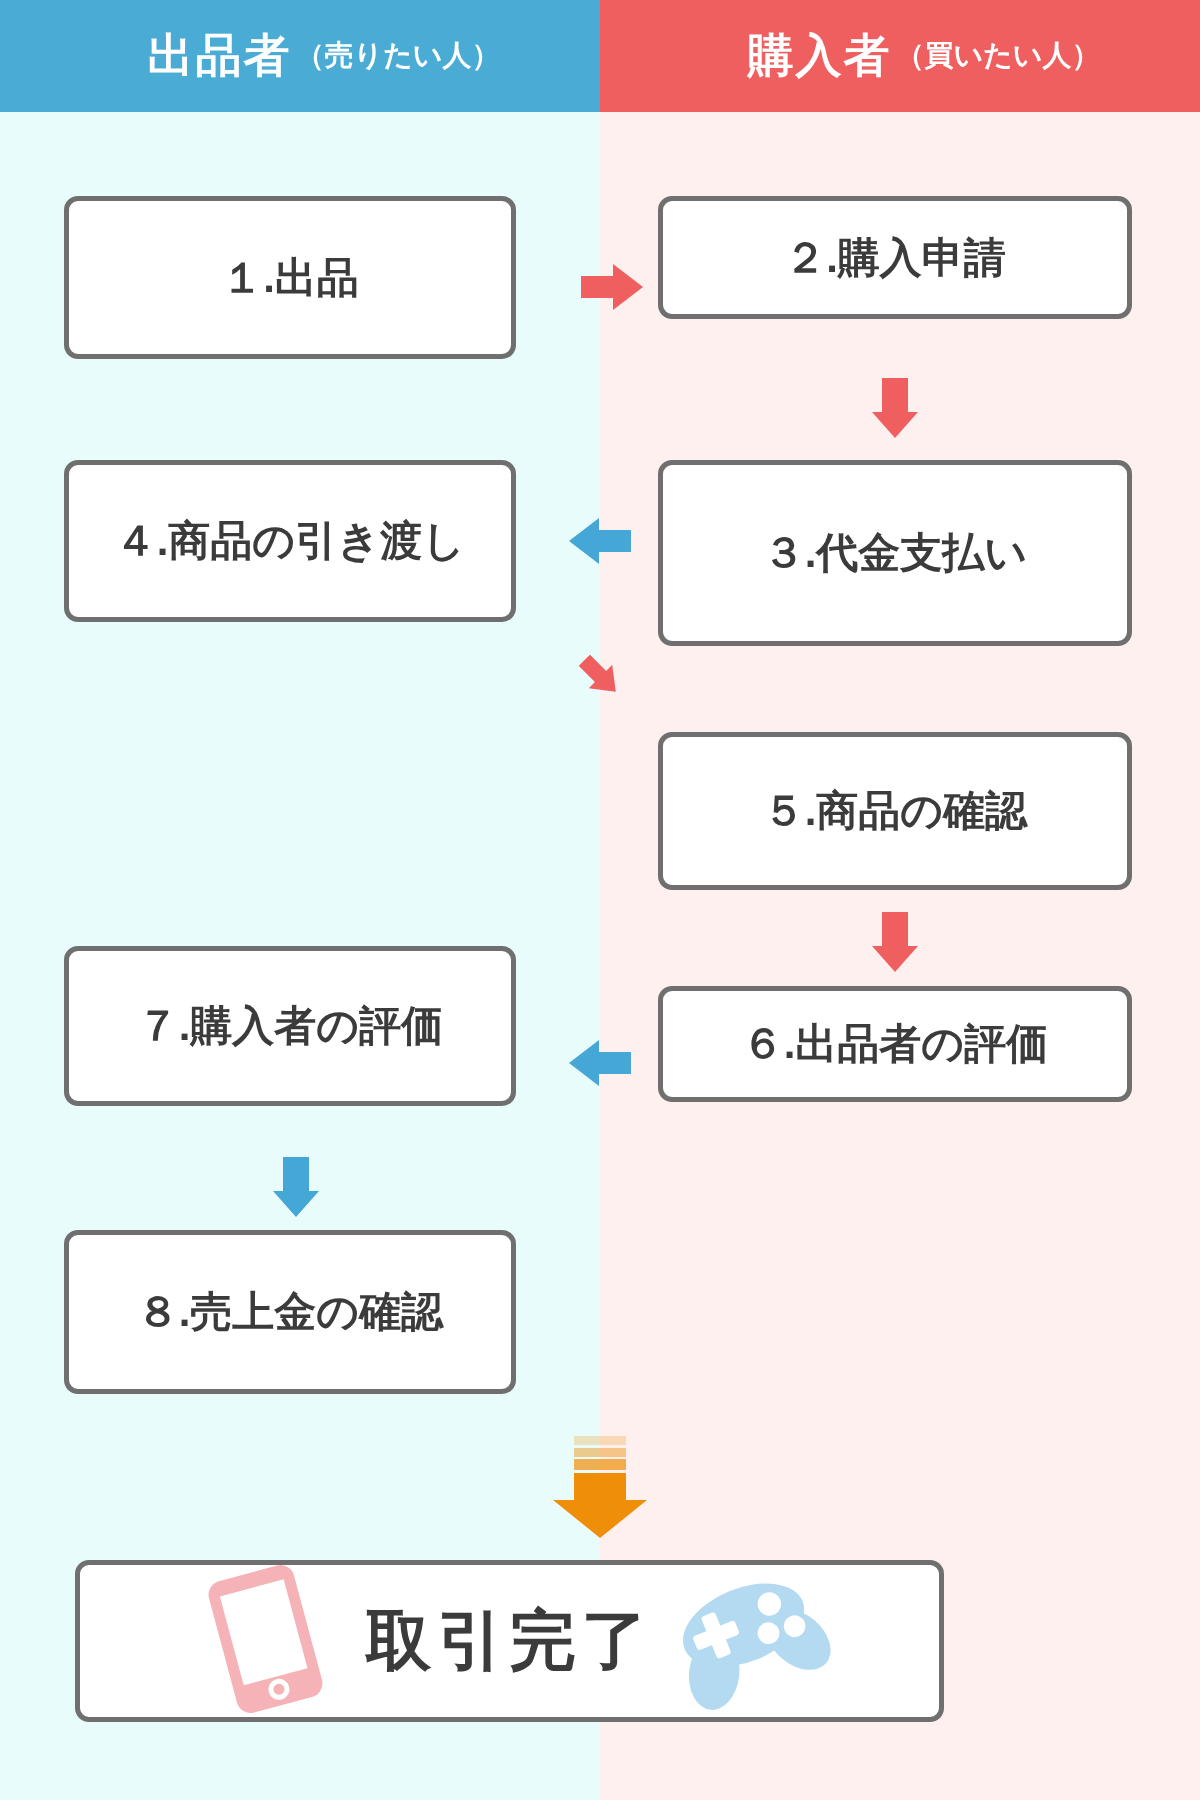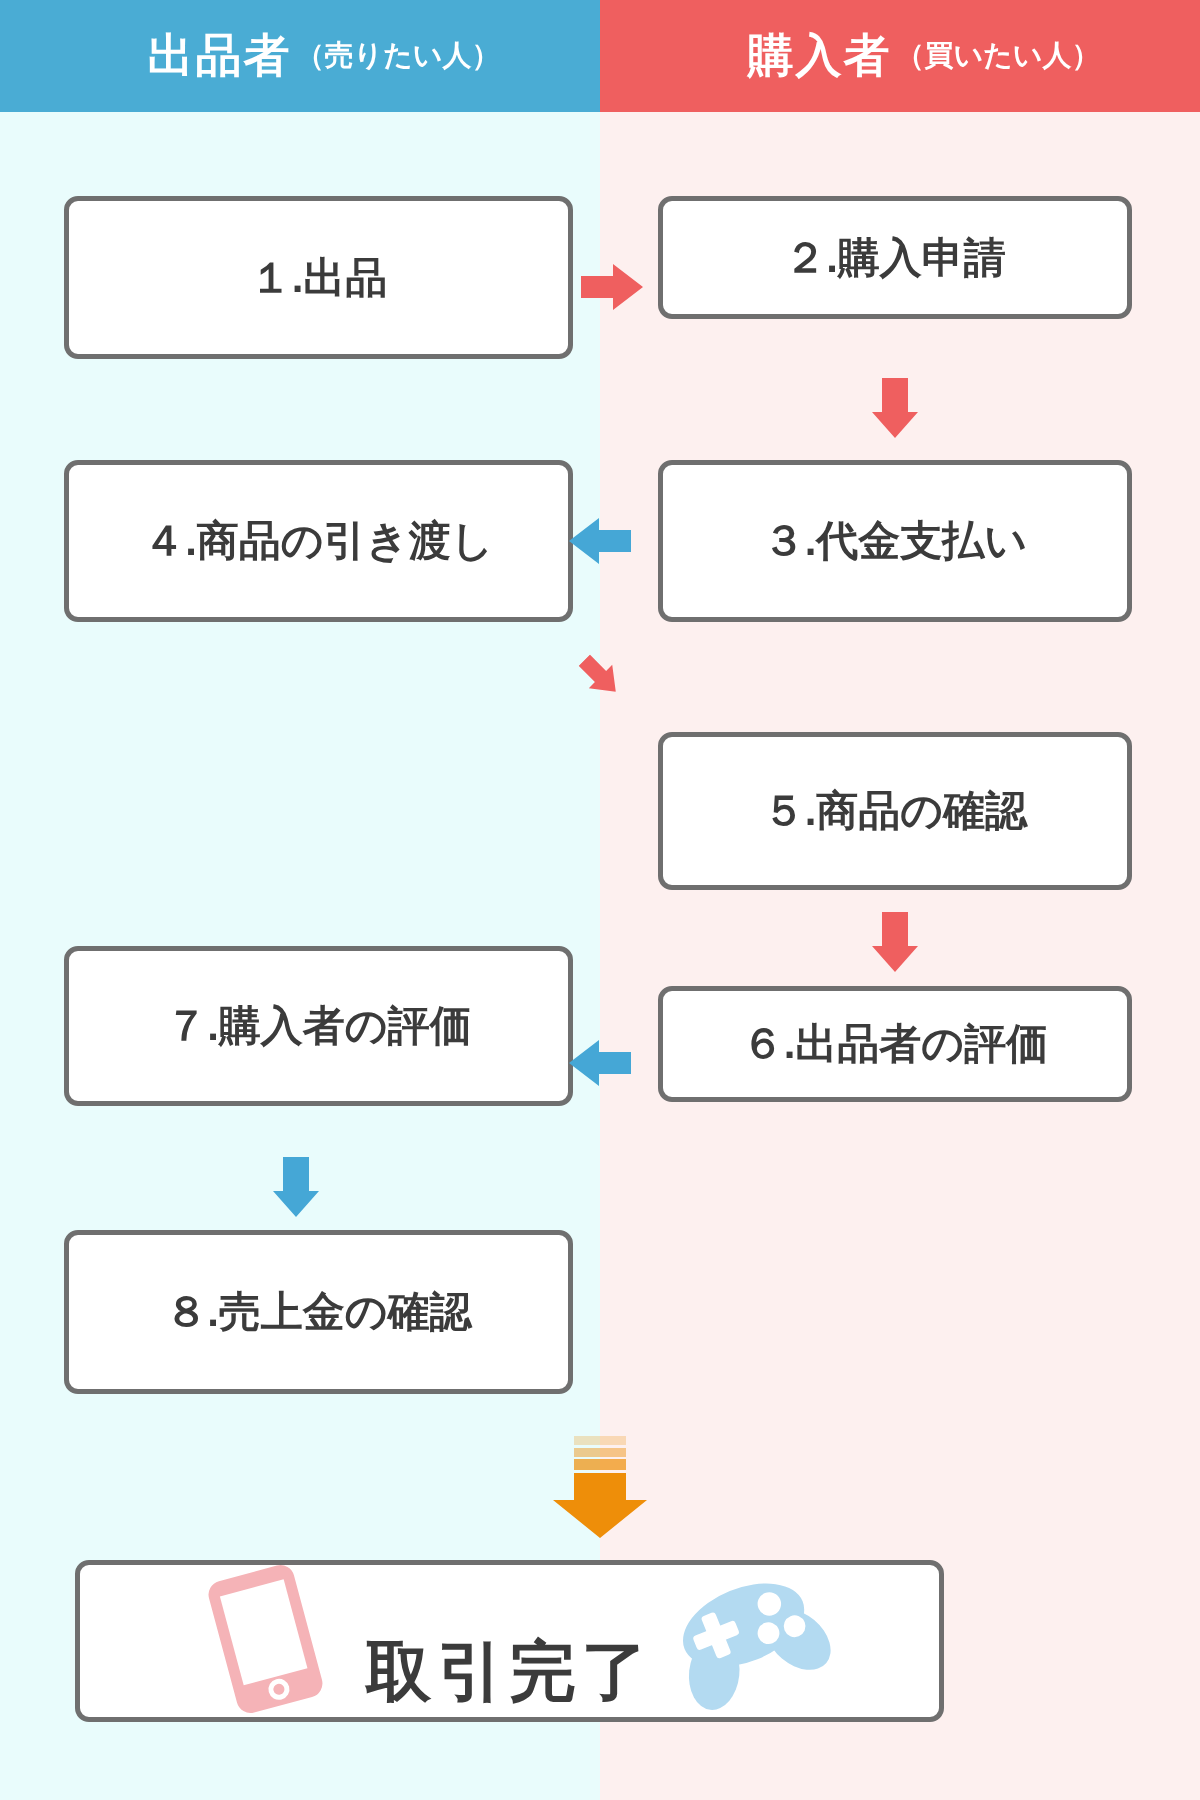"１.出品" .box.left { width: 509px -> 452px }
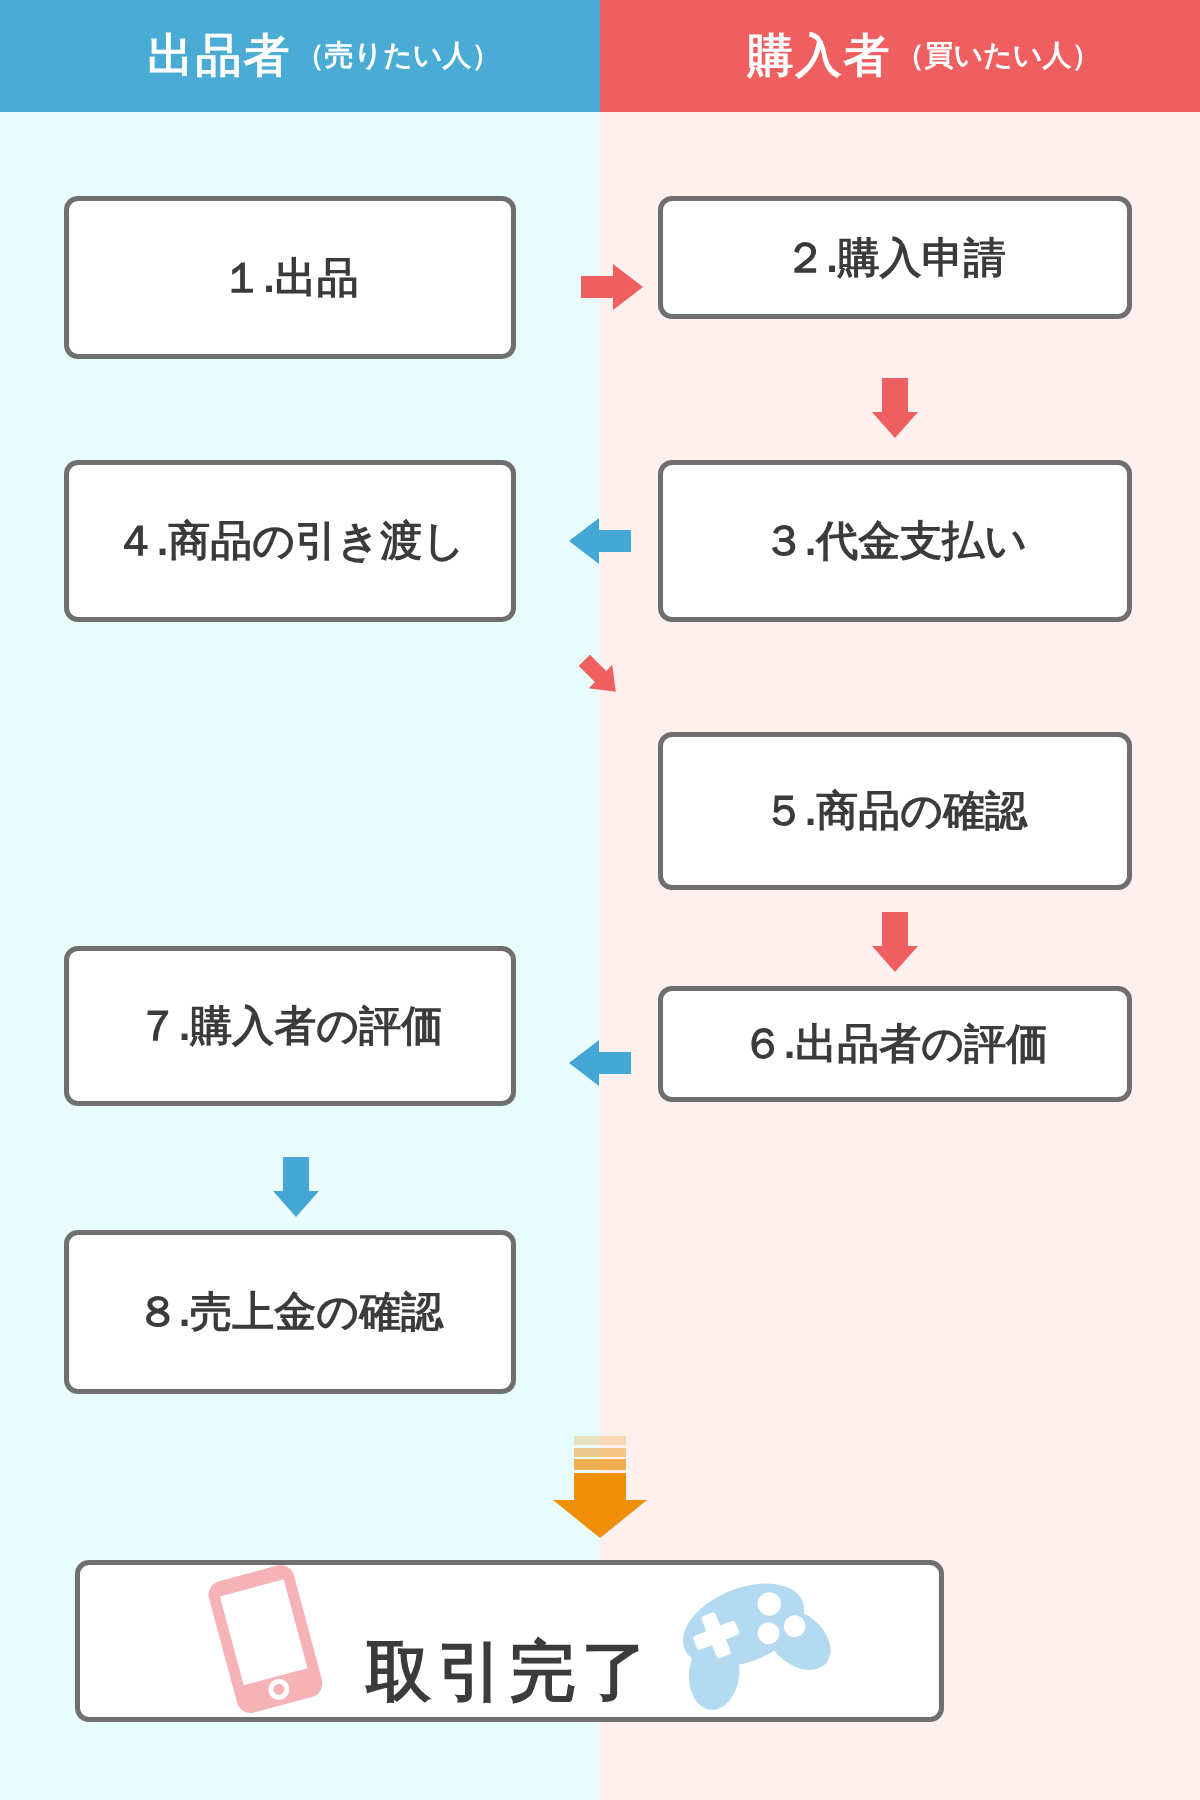"３.代金支払い" #box3 { height: 162px -> 186px }
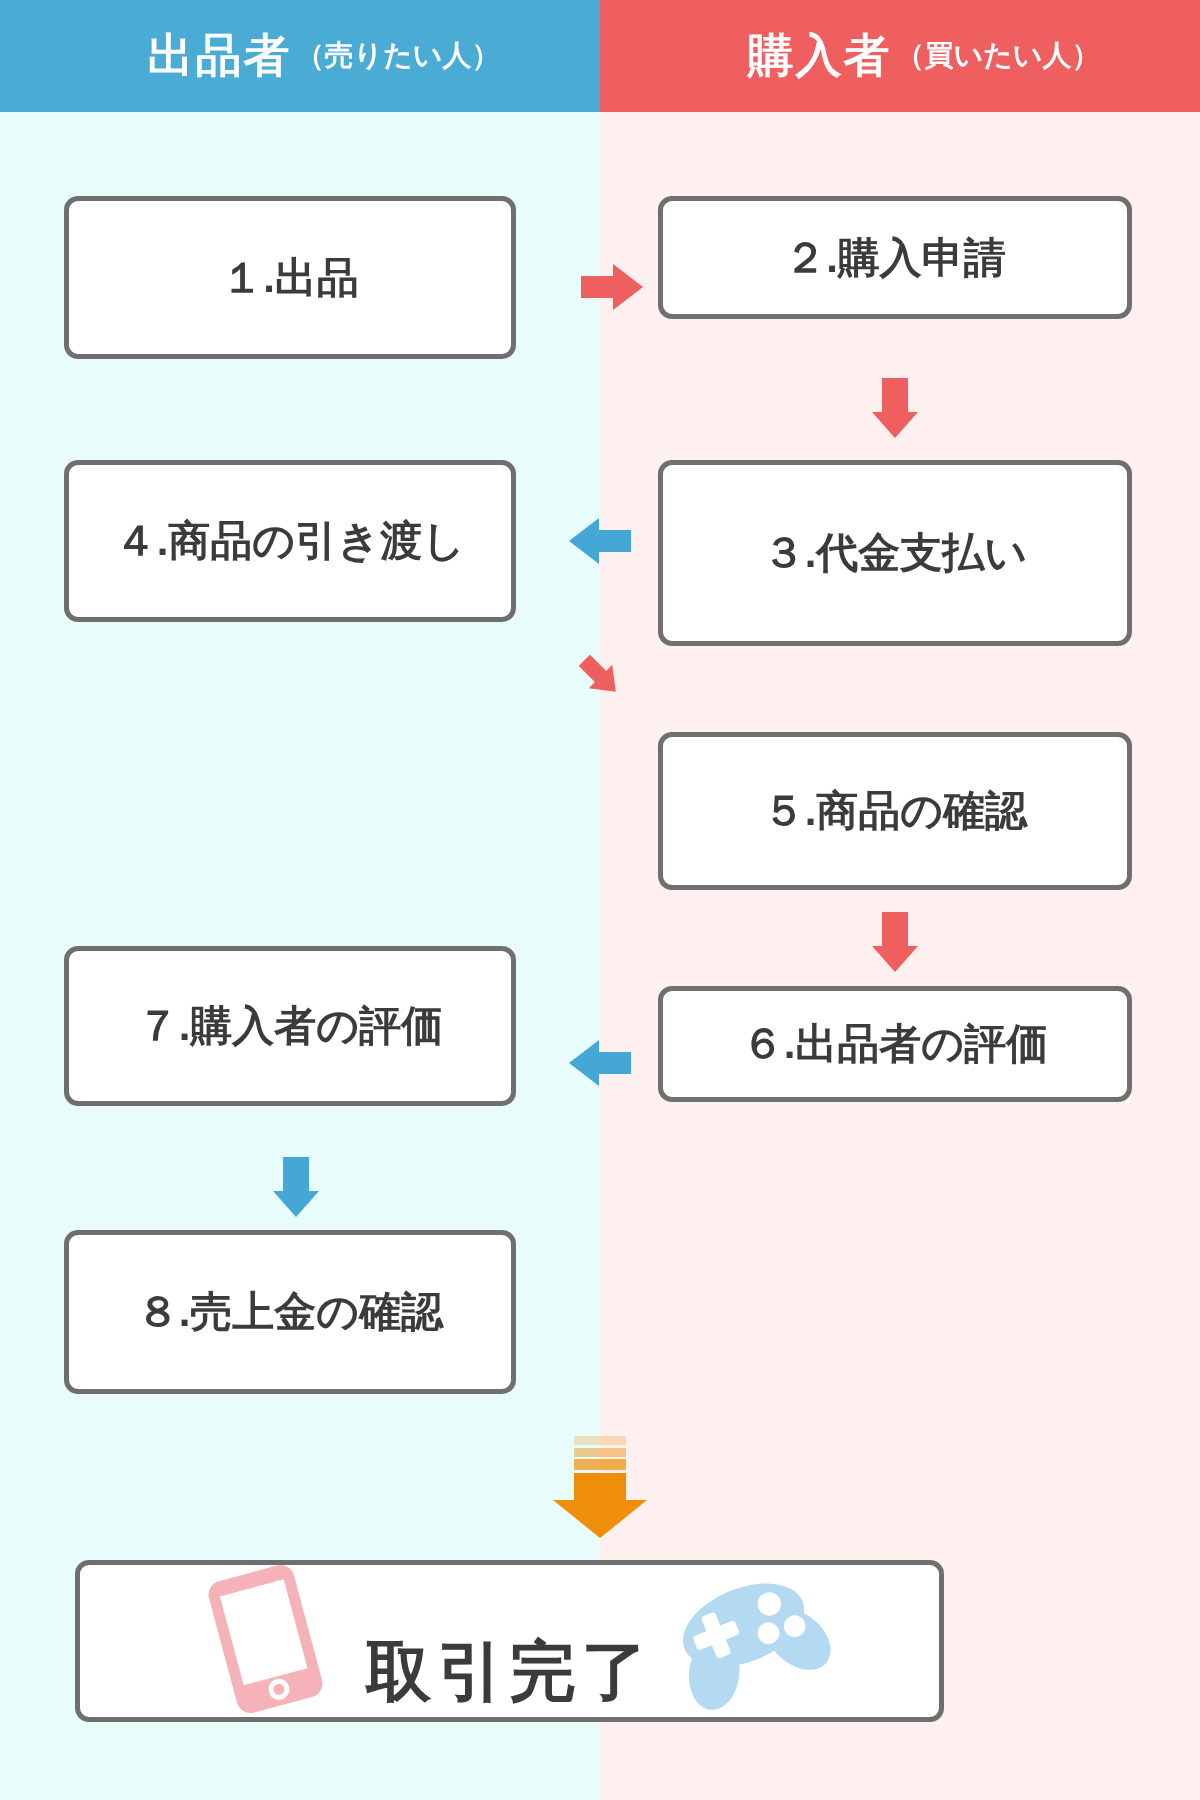"取引完了" .final-box { align-items: flex-end -> center }
